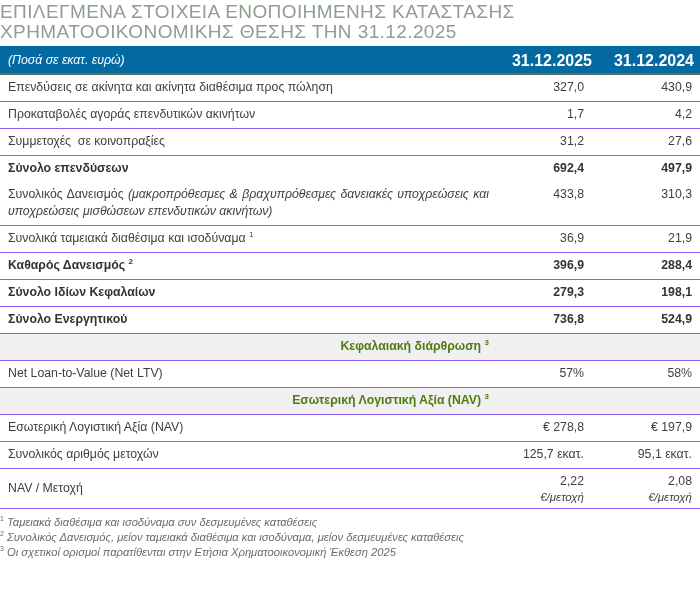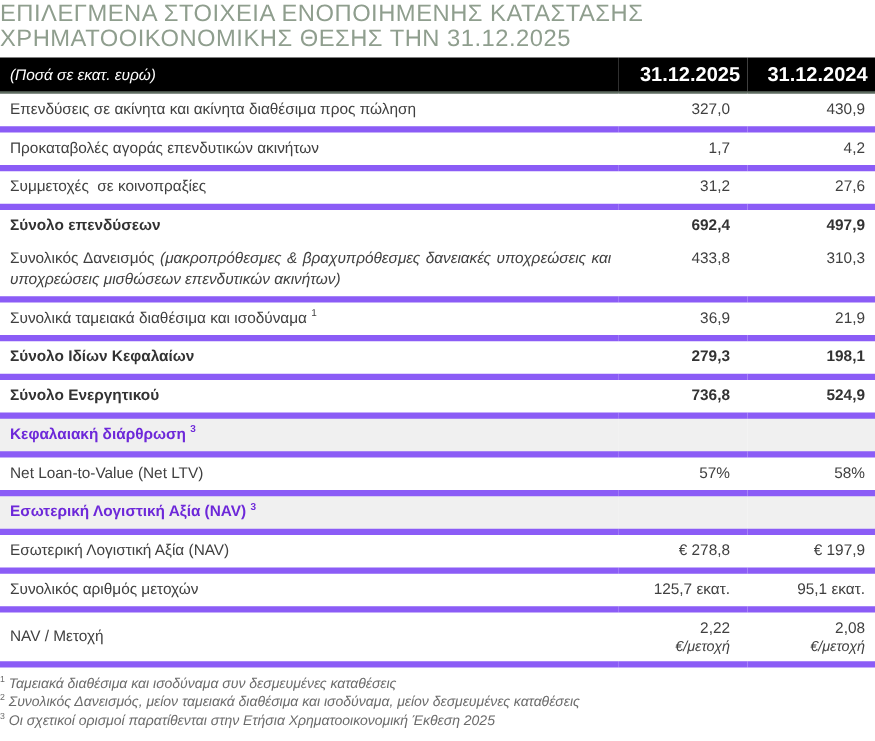"(Ποσά σε εκατ. ευρώ)" thead tr { background: #000000 -> #0369a1 }
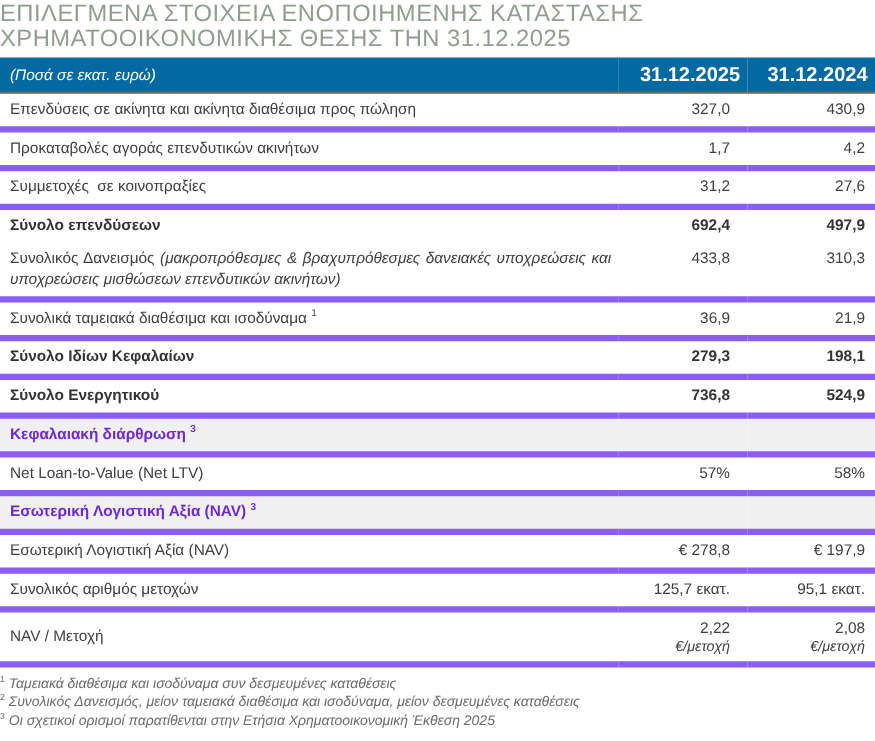"Επενδύσεις σε ακίνητα και ακίνητα" tbody td { border-bottom: 5px solid #8b5cf6 -> 1px solid #8b5cf6 }
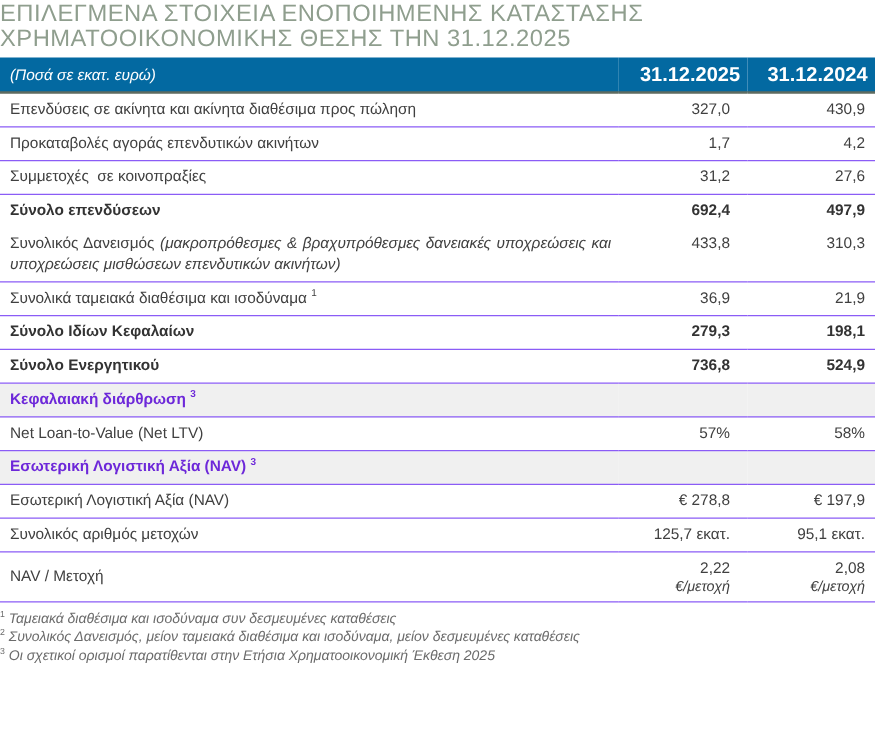"Καθαρός Δανεισμός 2" tr.bold { html: none -> <tr> <td><span>Καθαρός Δανεισμός</span> <sup>2</sup></td> <td>396,9</td> <td>288,4</td> </tr> }
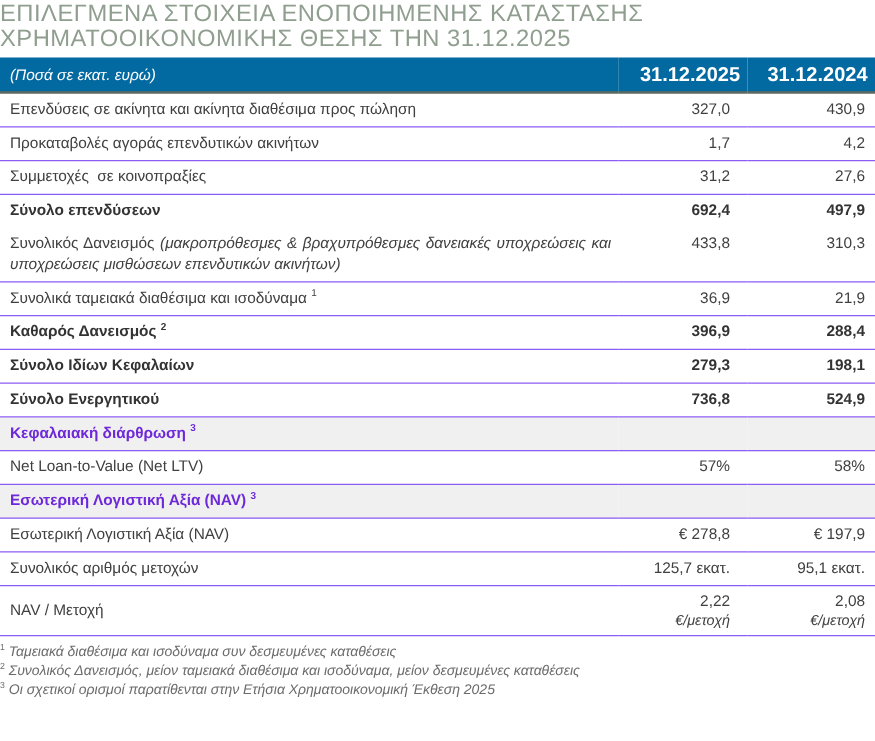"Κεφαλαιακή διάρθρωση 3" tr.section td { color: #6d28d9 -> #4d7c0f; text-align: none -> right }
